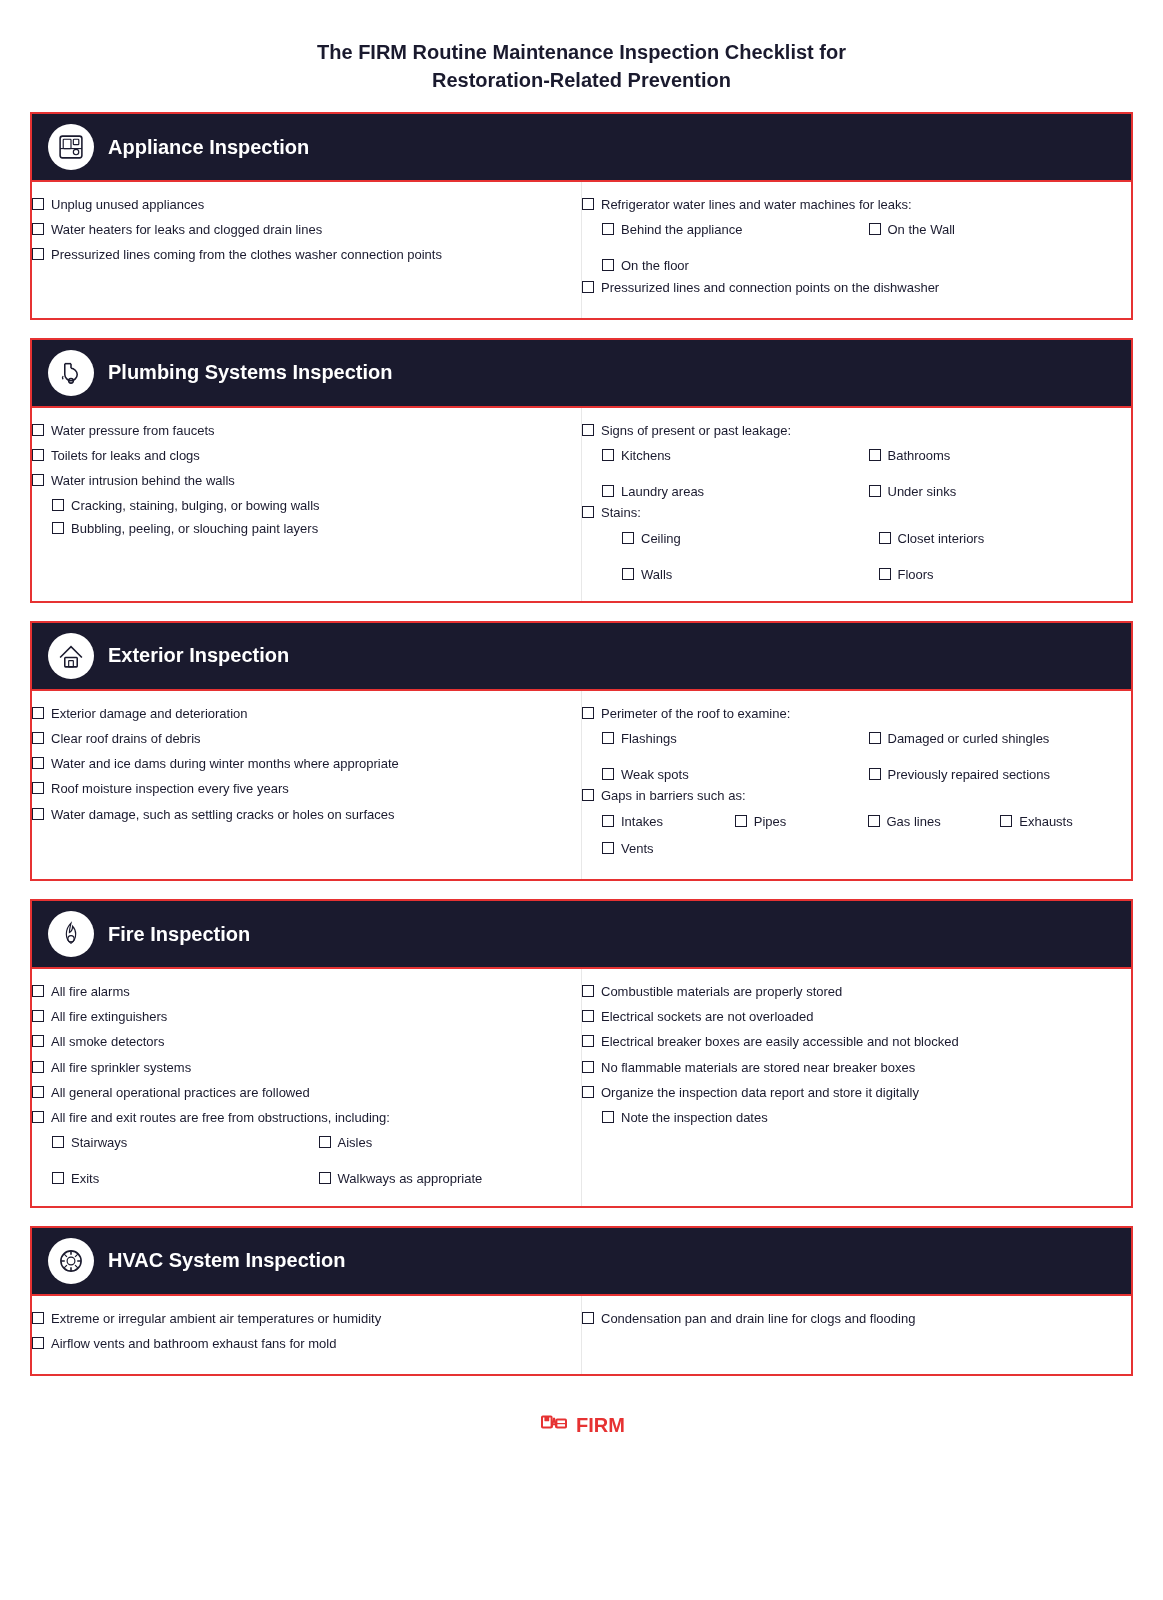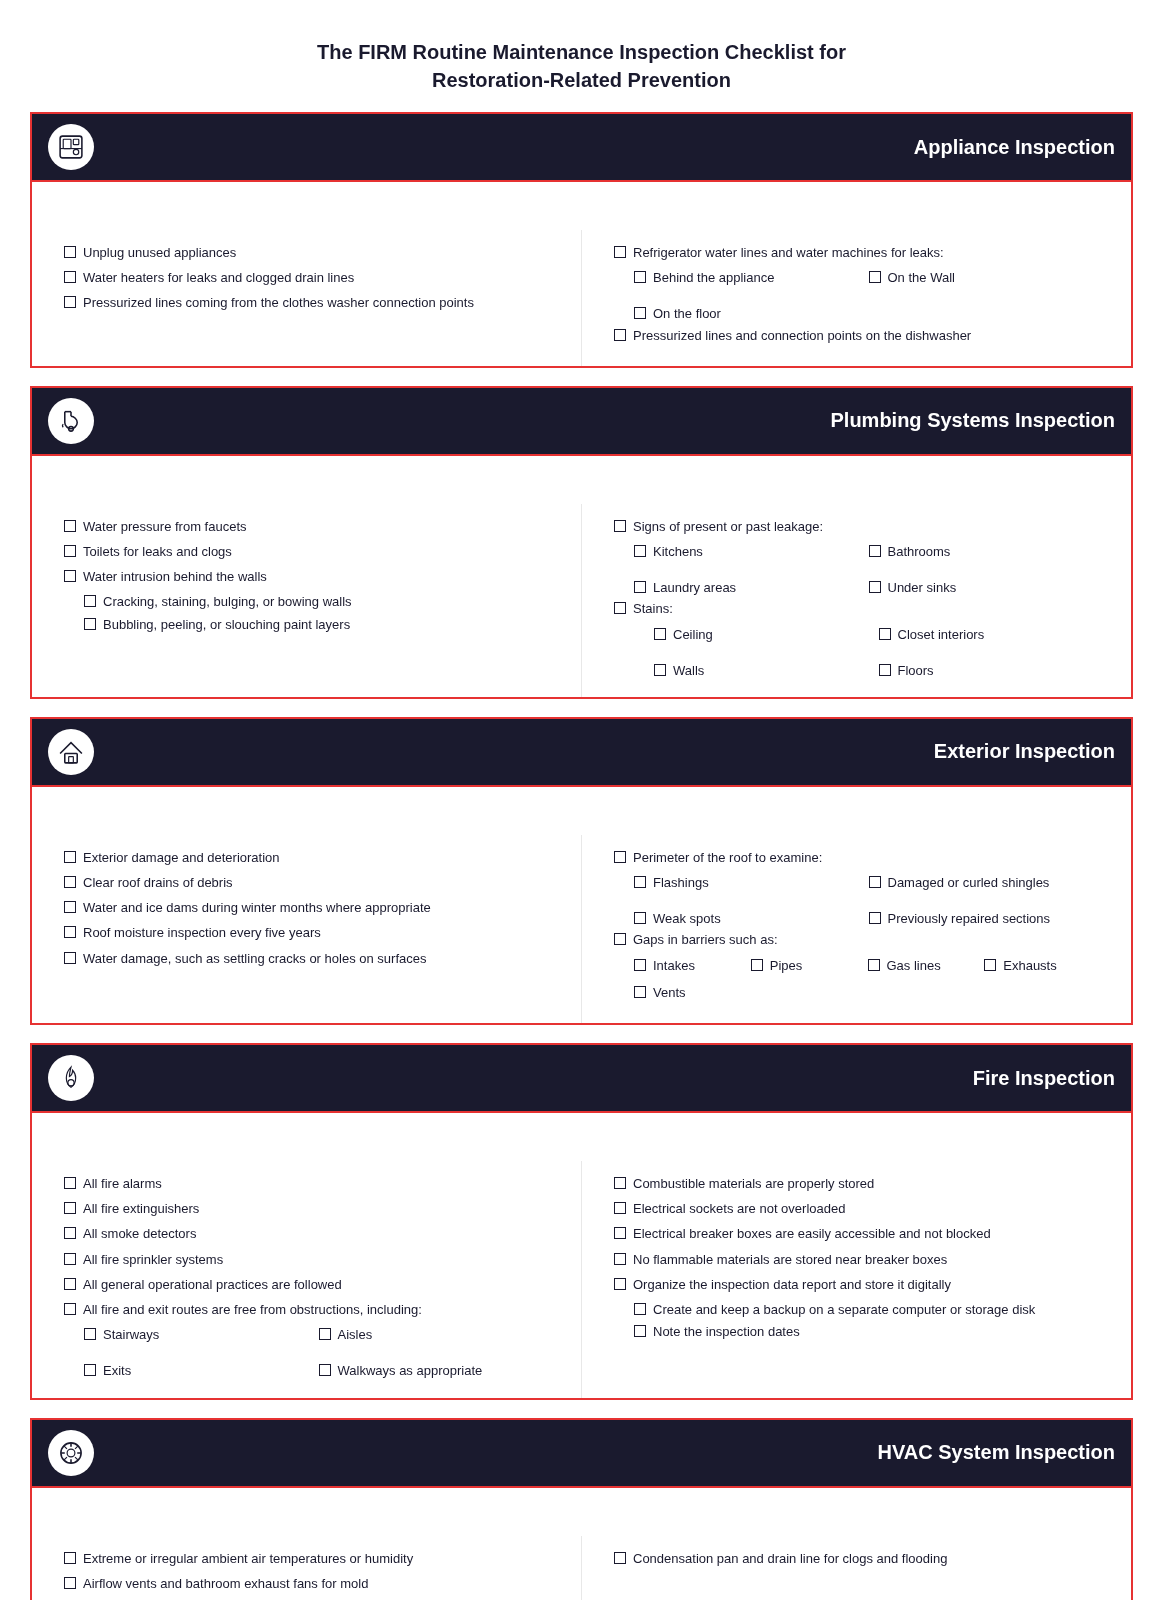"Appliance Inspection" .section-header { gap: 20px -> 14px; justify-content: space-between -> none }
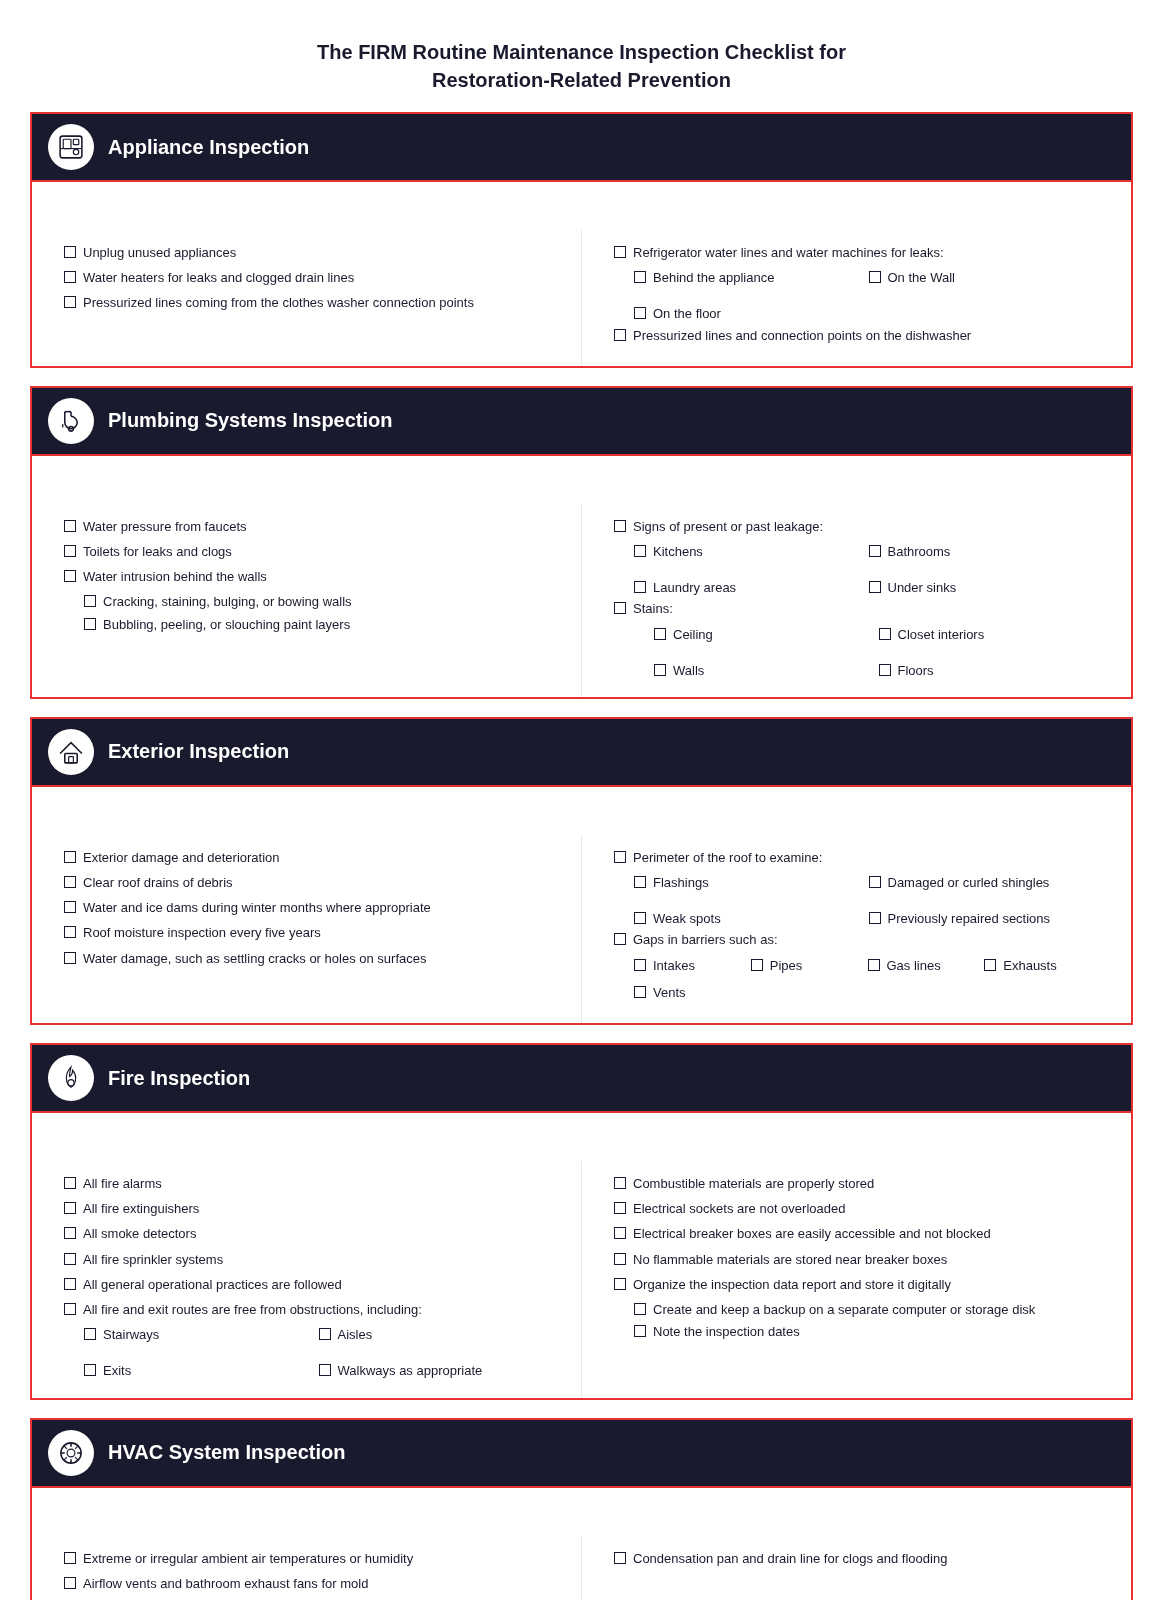"Unplug unused appliances" .col { margin-top: 48px -> none; padding: 14px 32px -> 14px 0 }
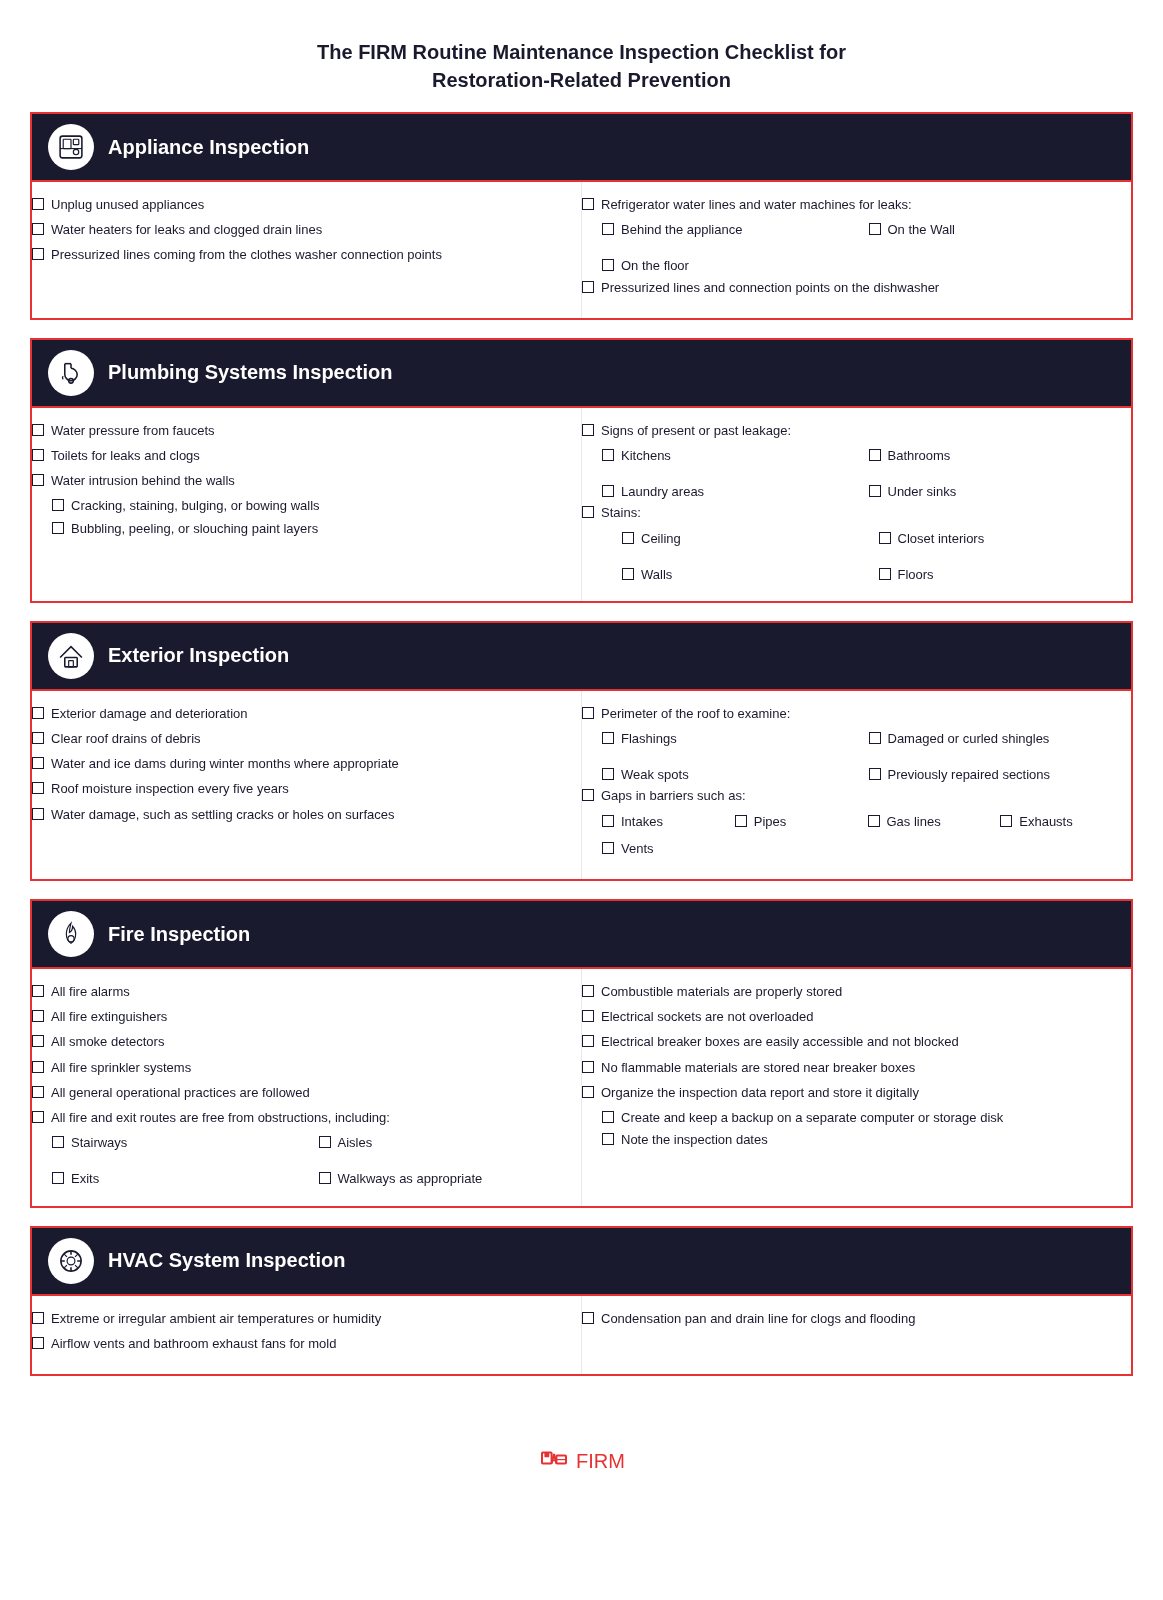"Create and keep a backup" div.check-item { html: <div> <span></span> <span>Create and keep a backup on a separate computer or storage disk</span> </div> -> none }
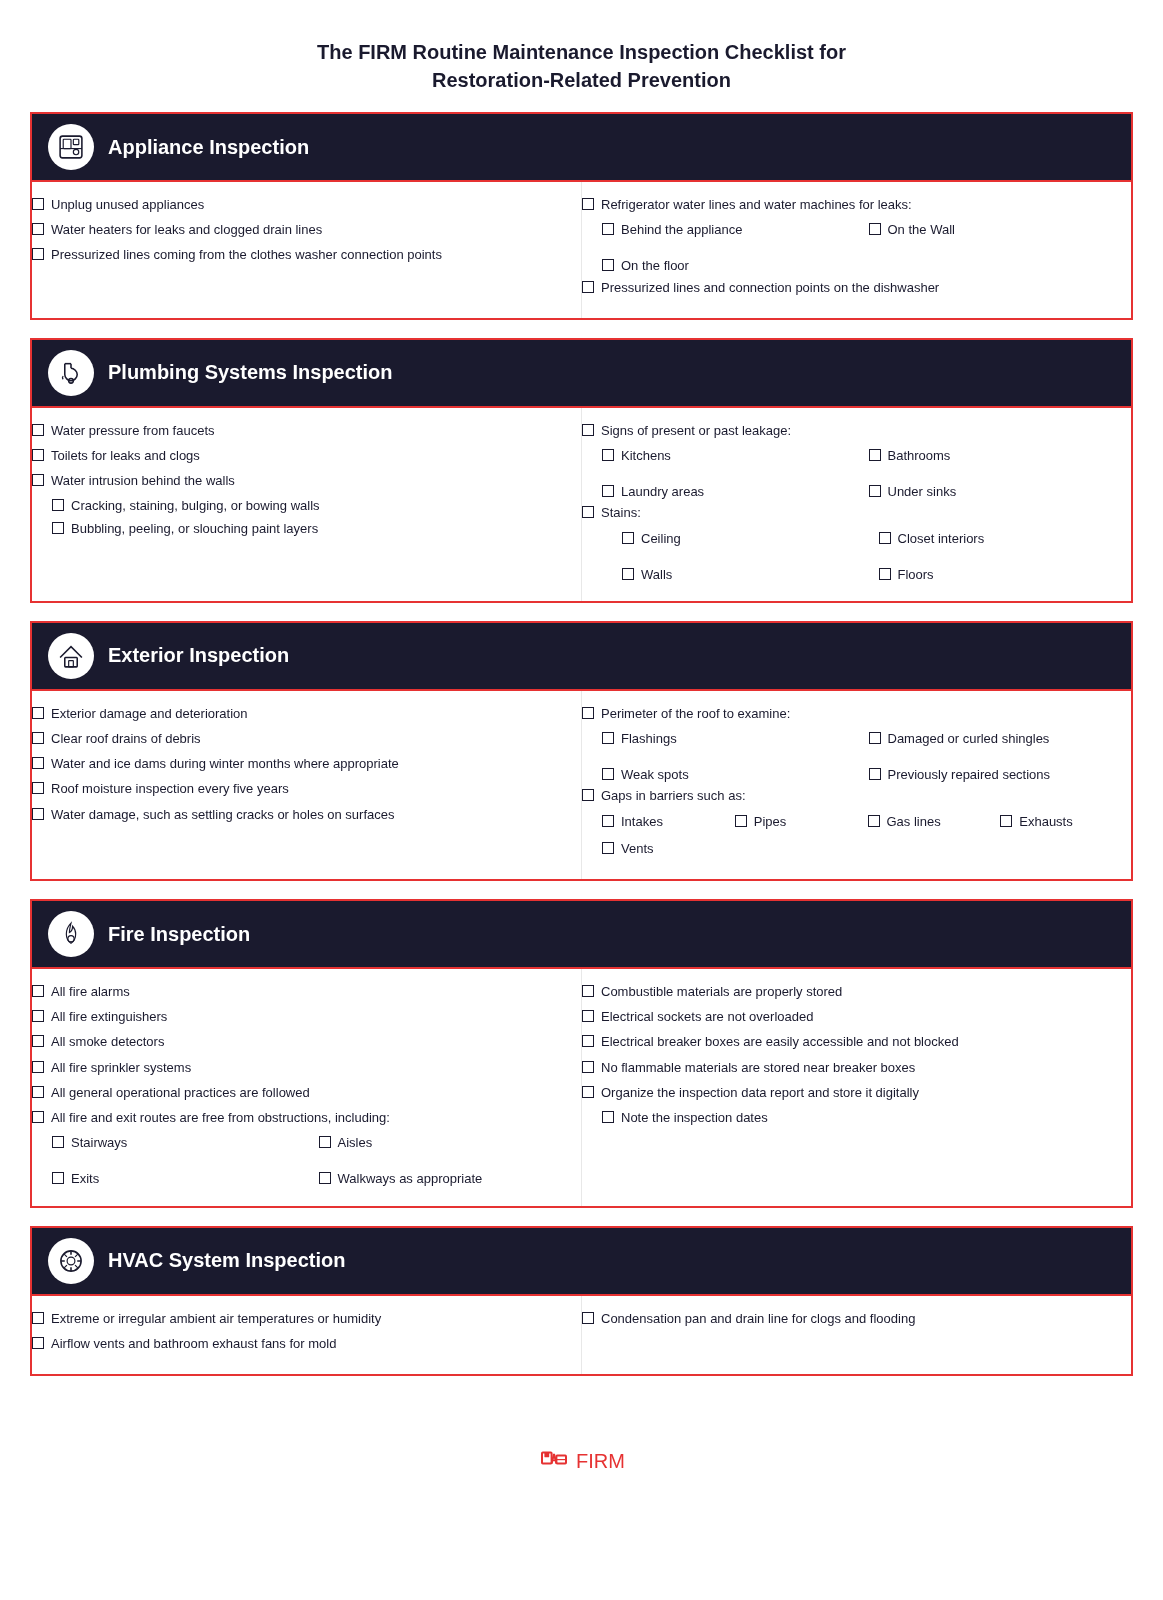"FIRM" .footer-logo { font-weight: normal -> bold; margin-top: 36px -> none }
